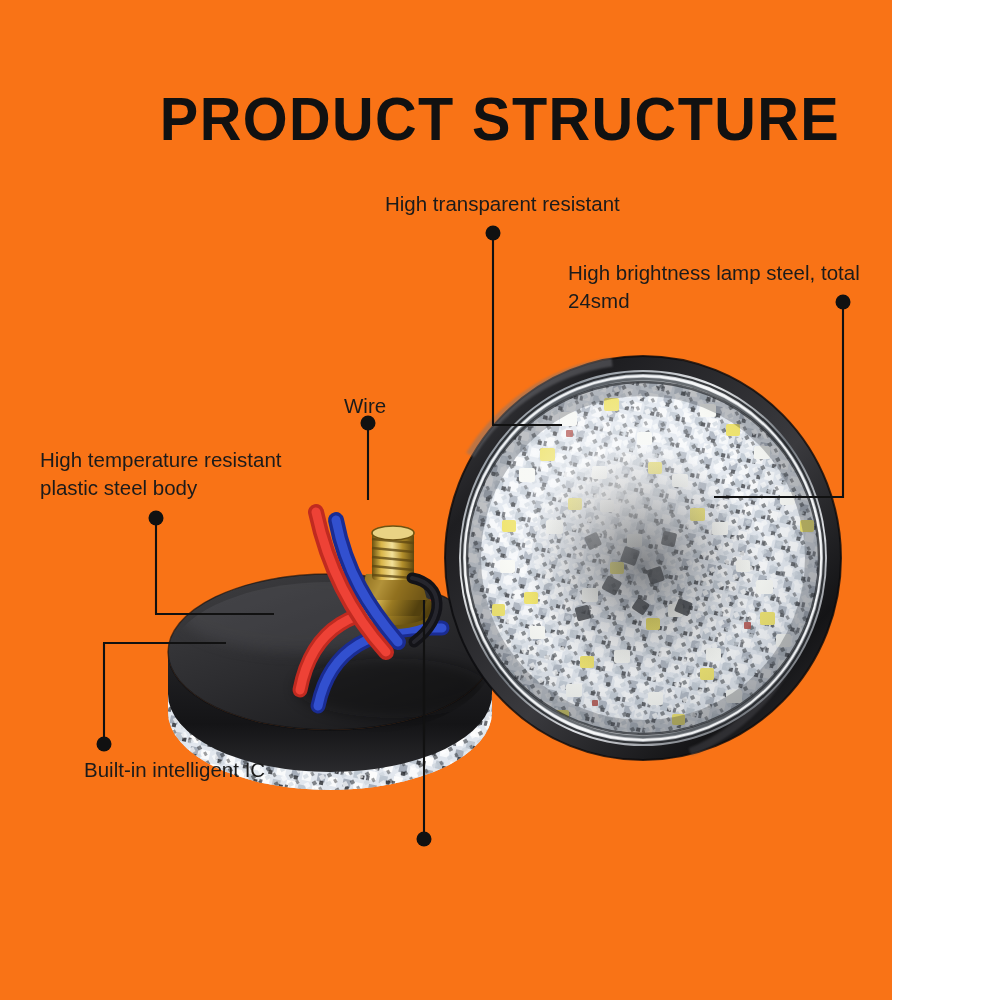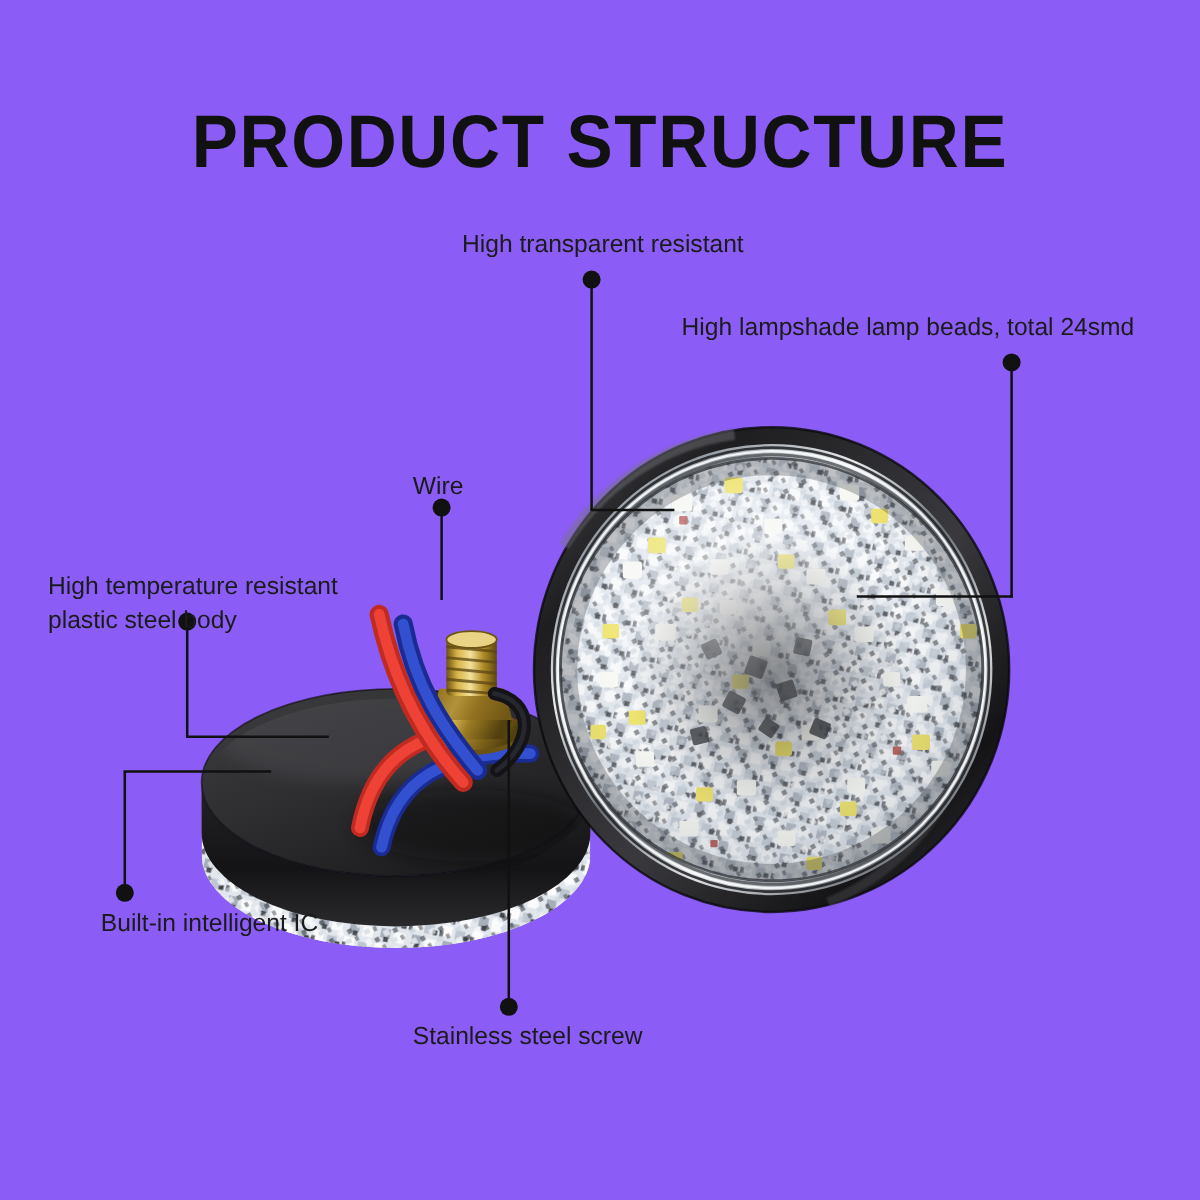"PRODUCT STRUCTURE" #stage { background: #8b5cf6 -> #f97316; width: 1000px -> 892px }
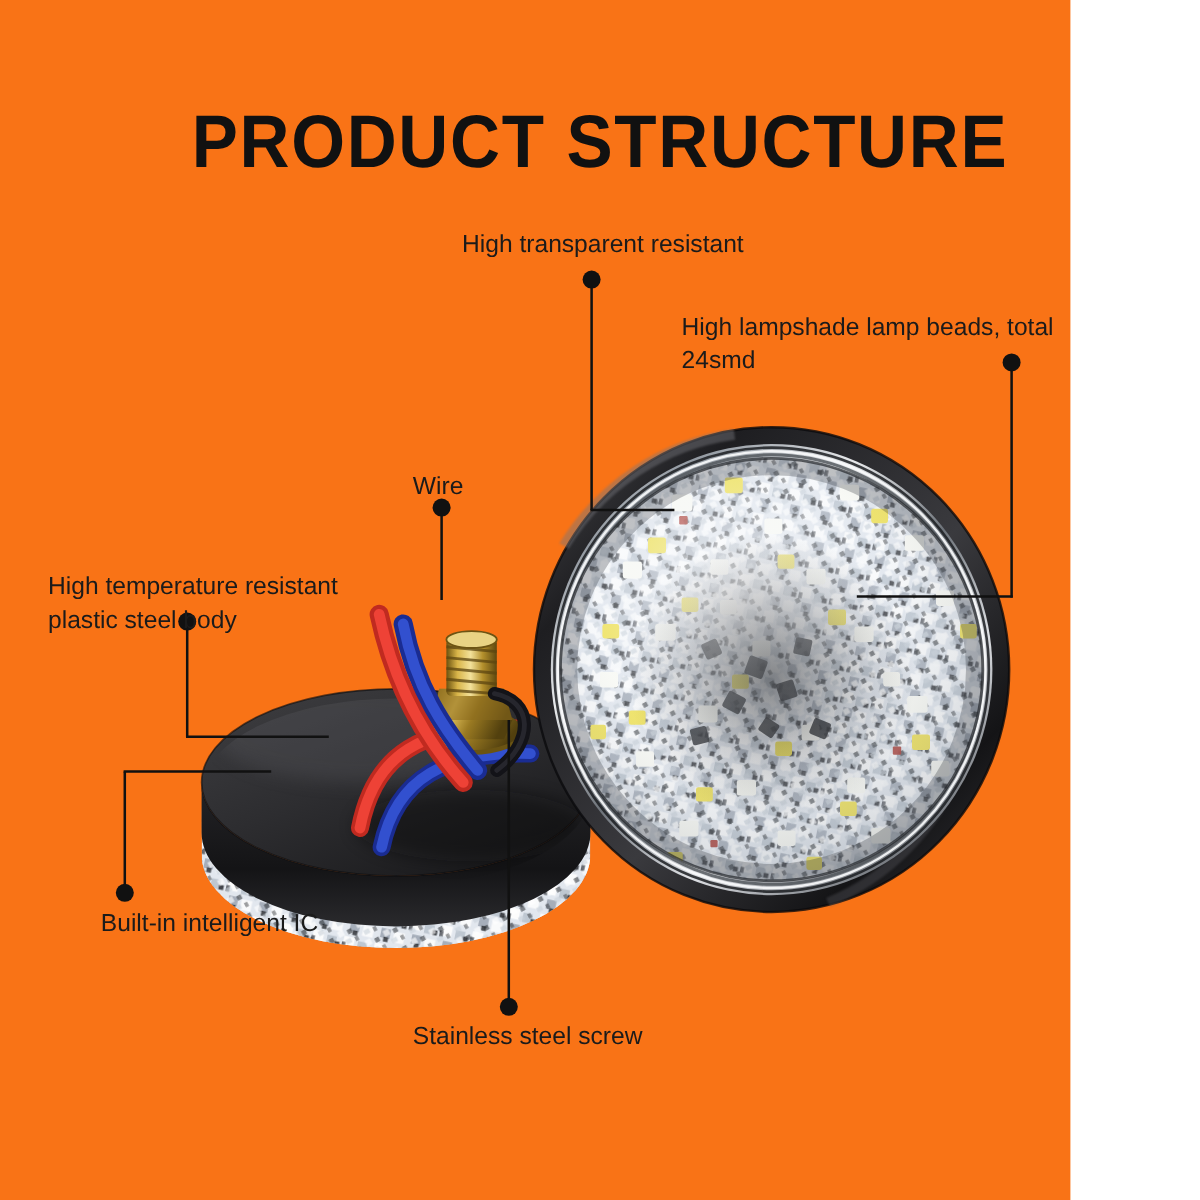"High lampshade lamp beads, total" div.callout { text: lampshade lamp beads -> brightness lamp steel }
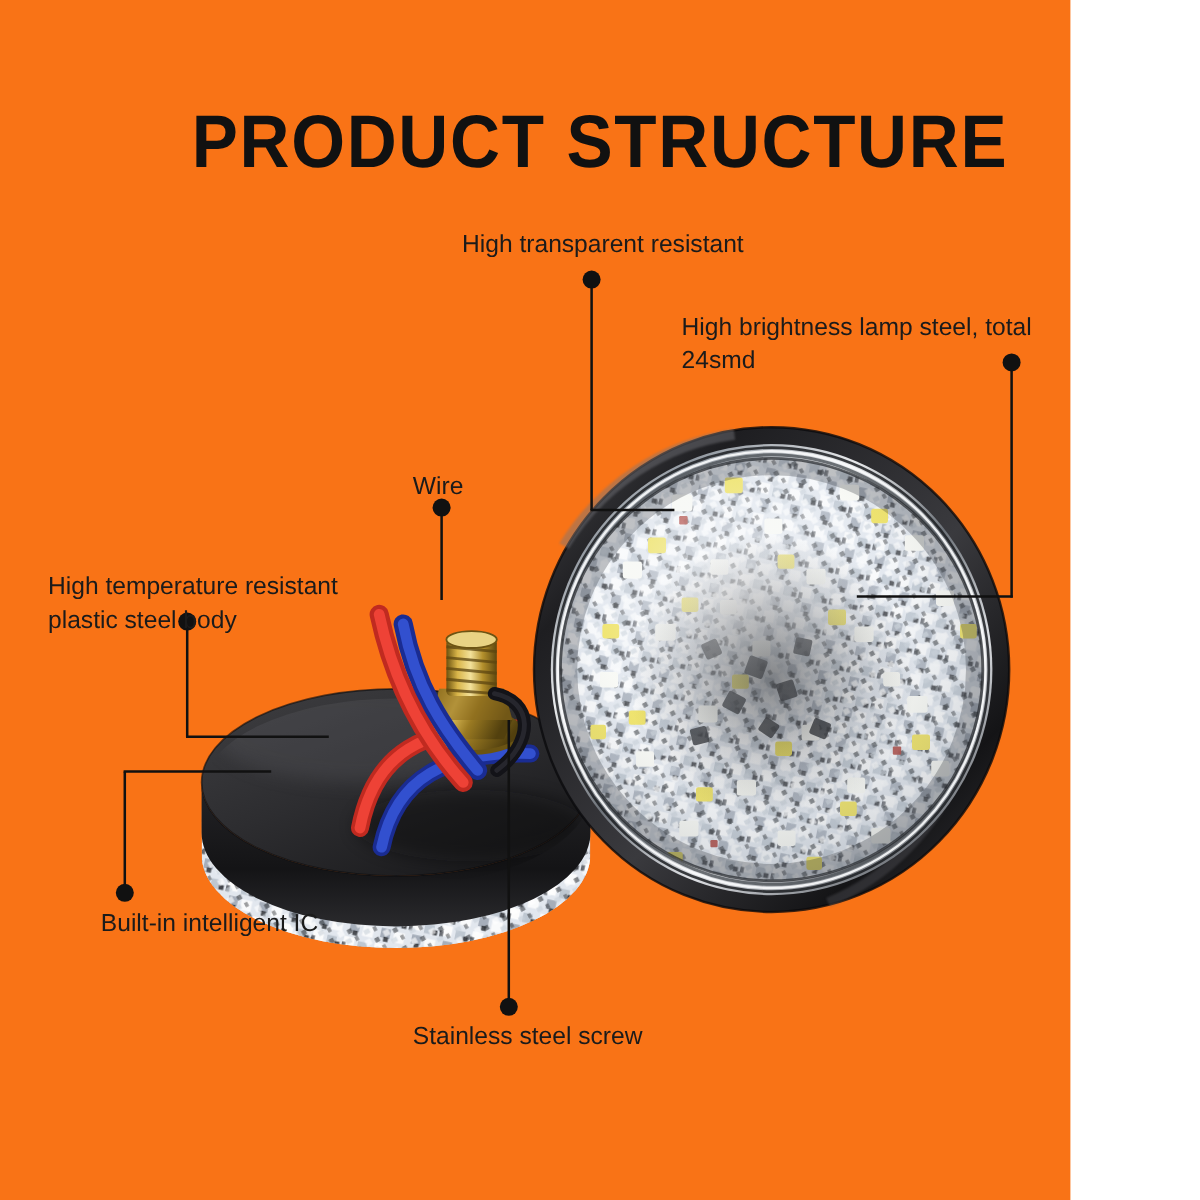"High temperature resistant" #label-plastic { margin-top: 29px -> none }
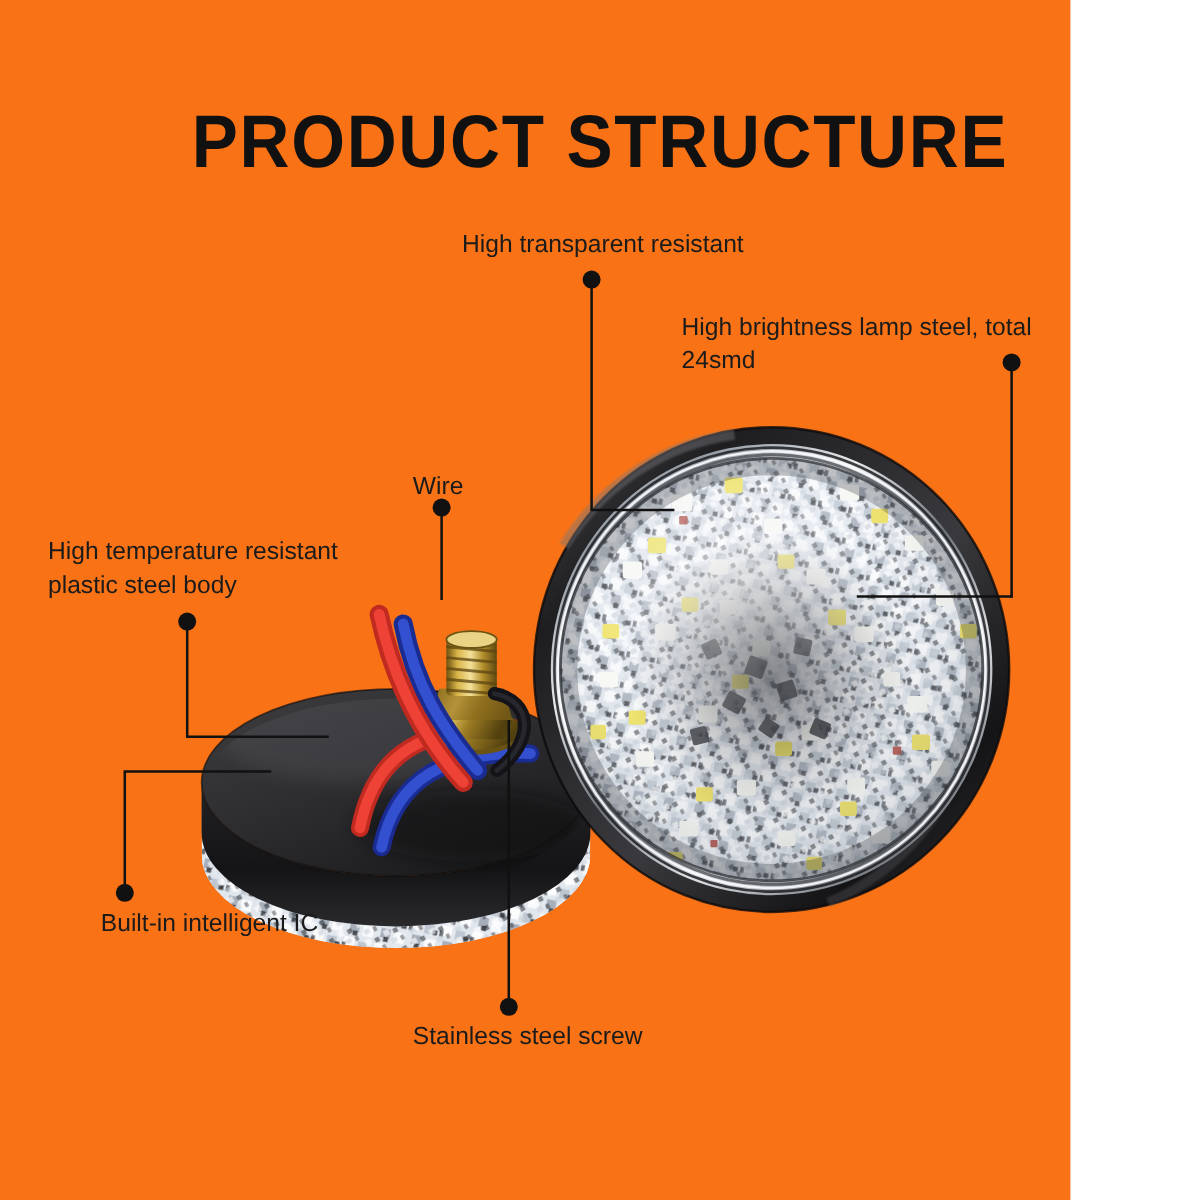"Stainless steel screw" div.callout { html: <div>Stainless steel screw</div> -> none }
